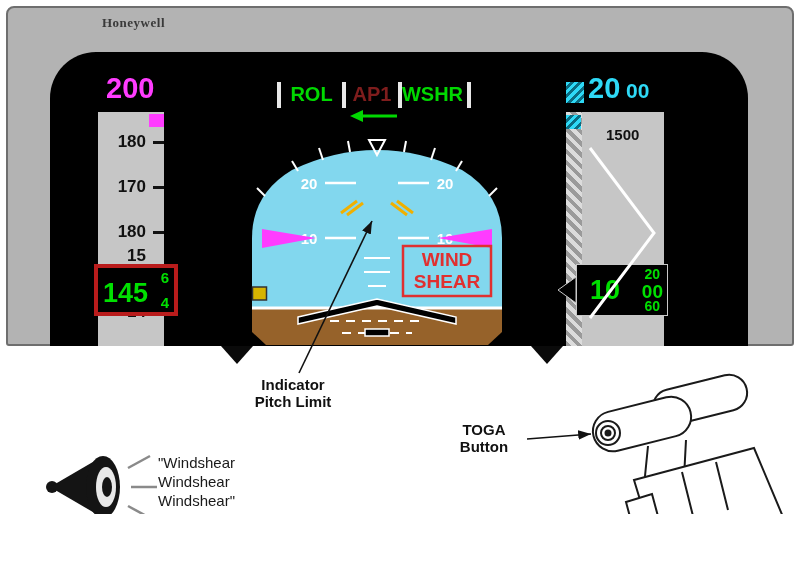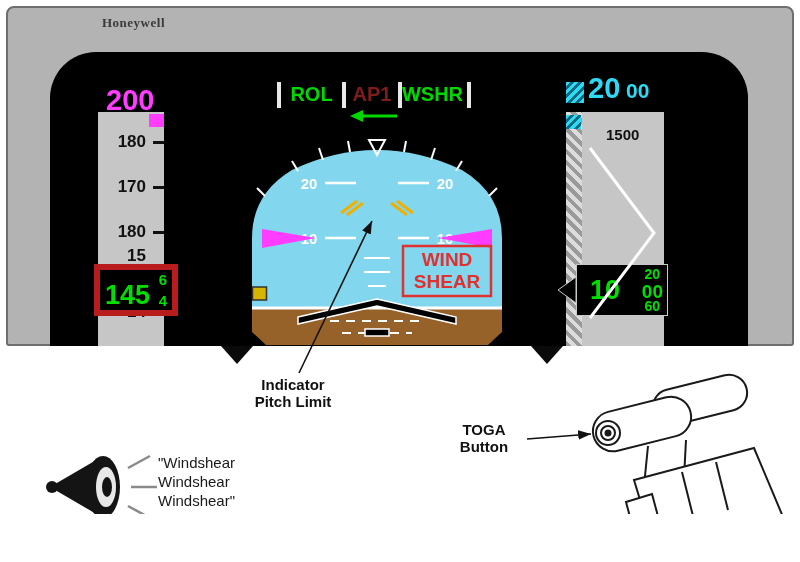"200" .spd-sel { top: 84px -> 72px }
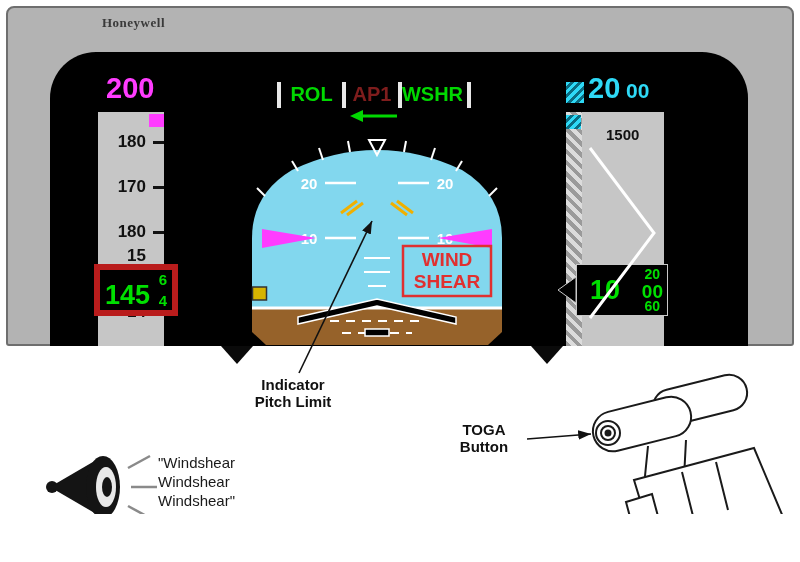"145" .spd-box { border: 6px solid #b91c1c -> 4px solid #b91c1c }
